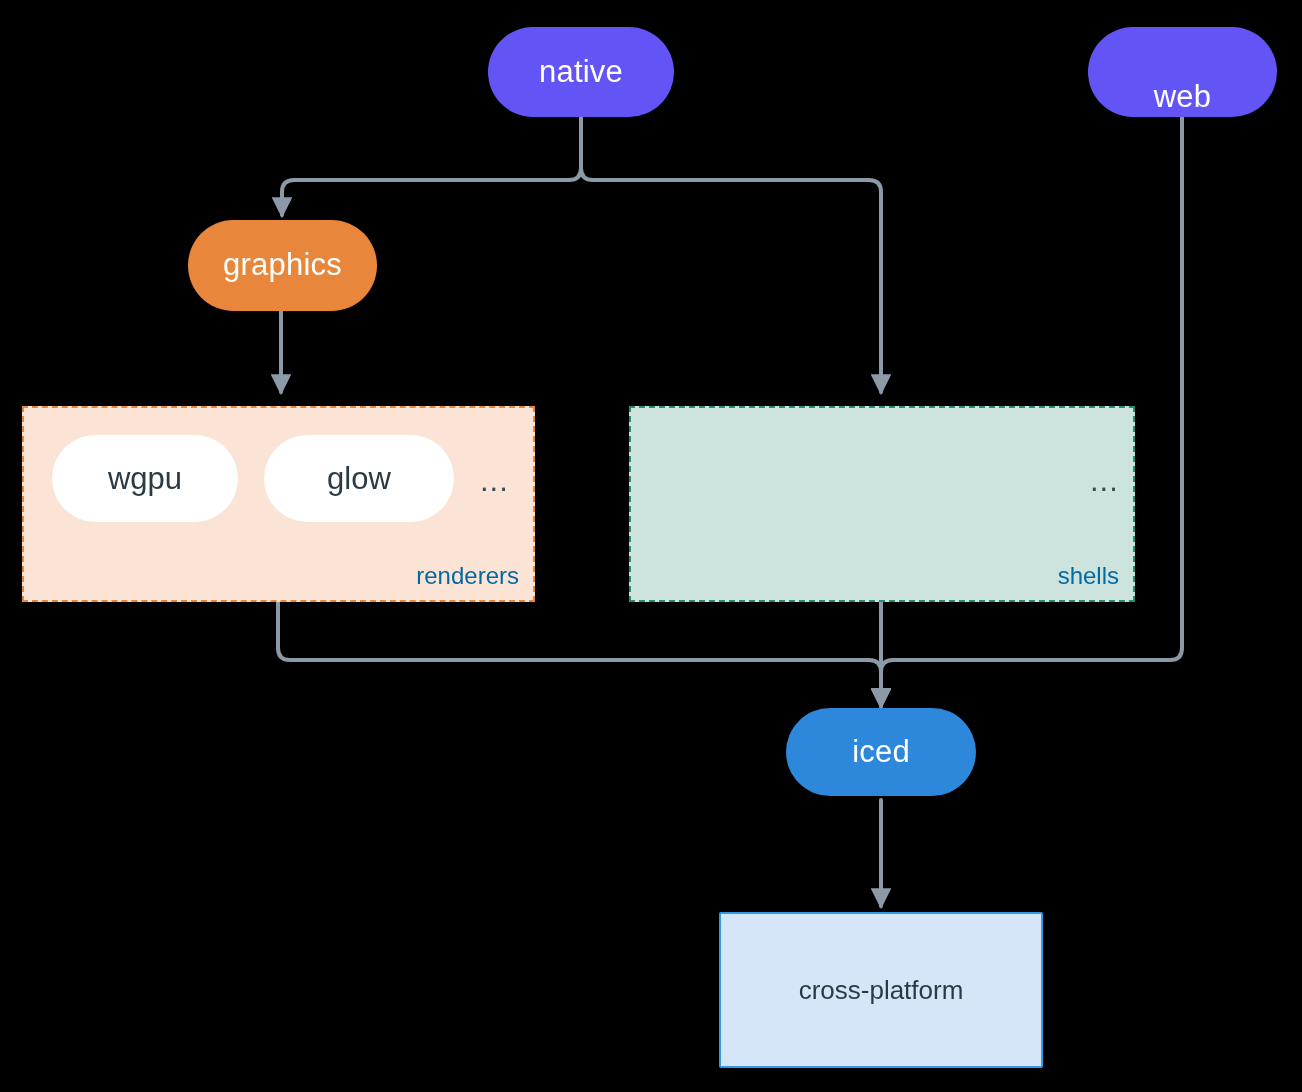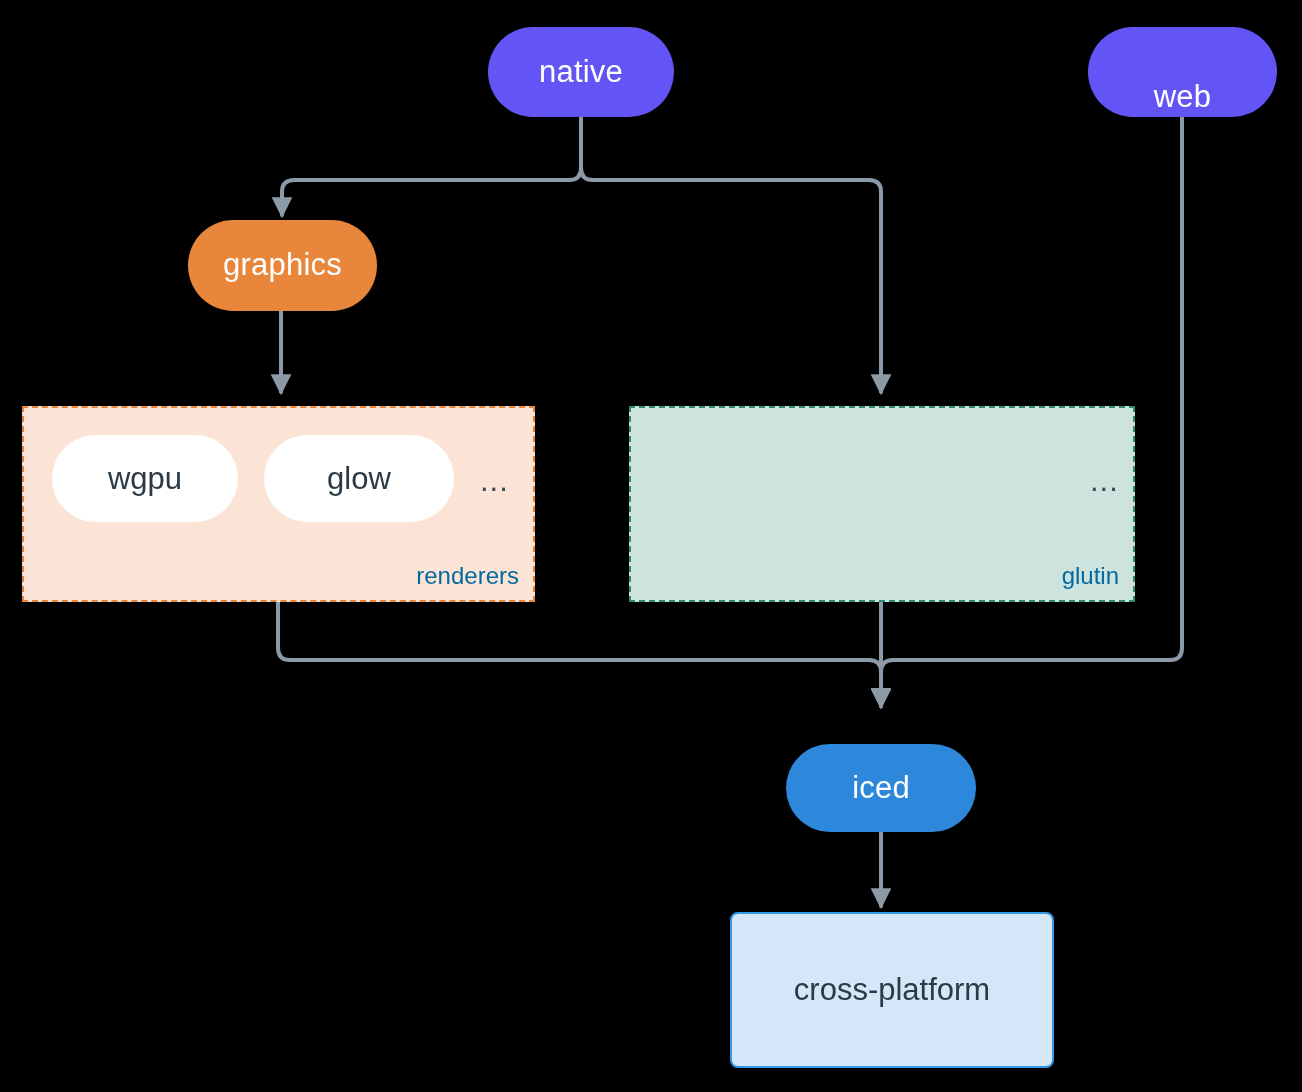"glutin" div.group-label { text: glutin -> shells }
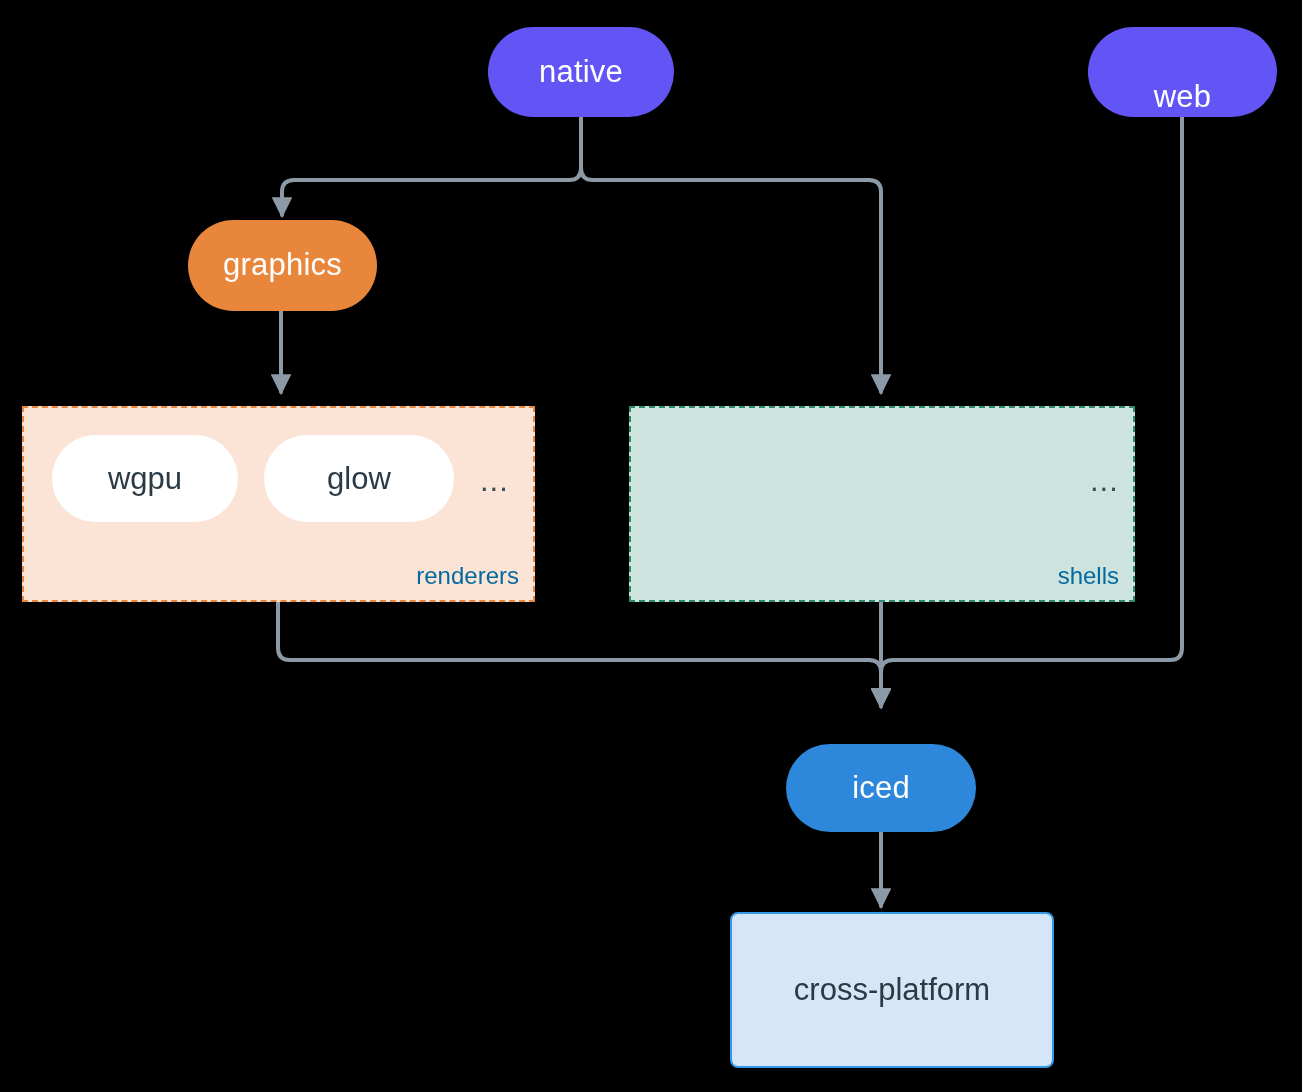"iced" div.node { top: 744px -> 708px }
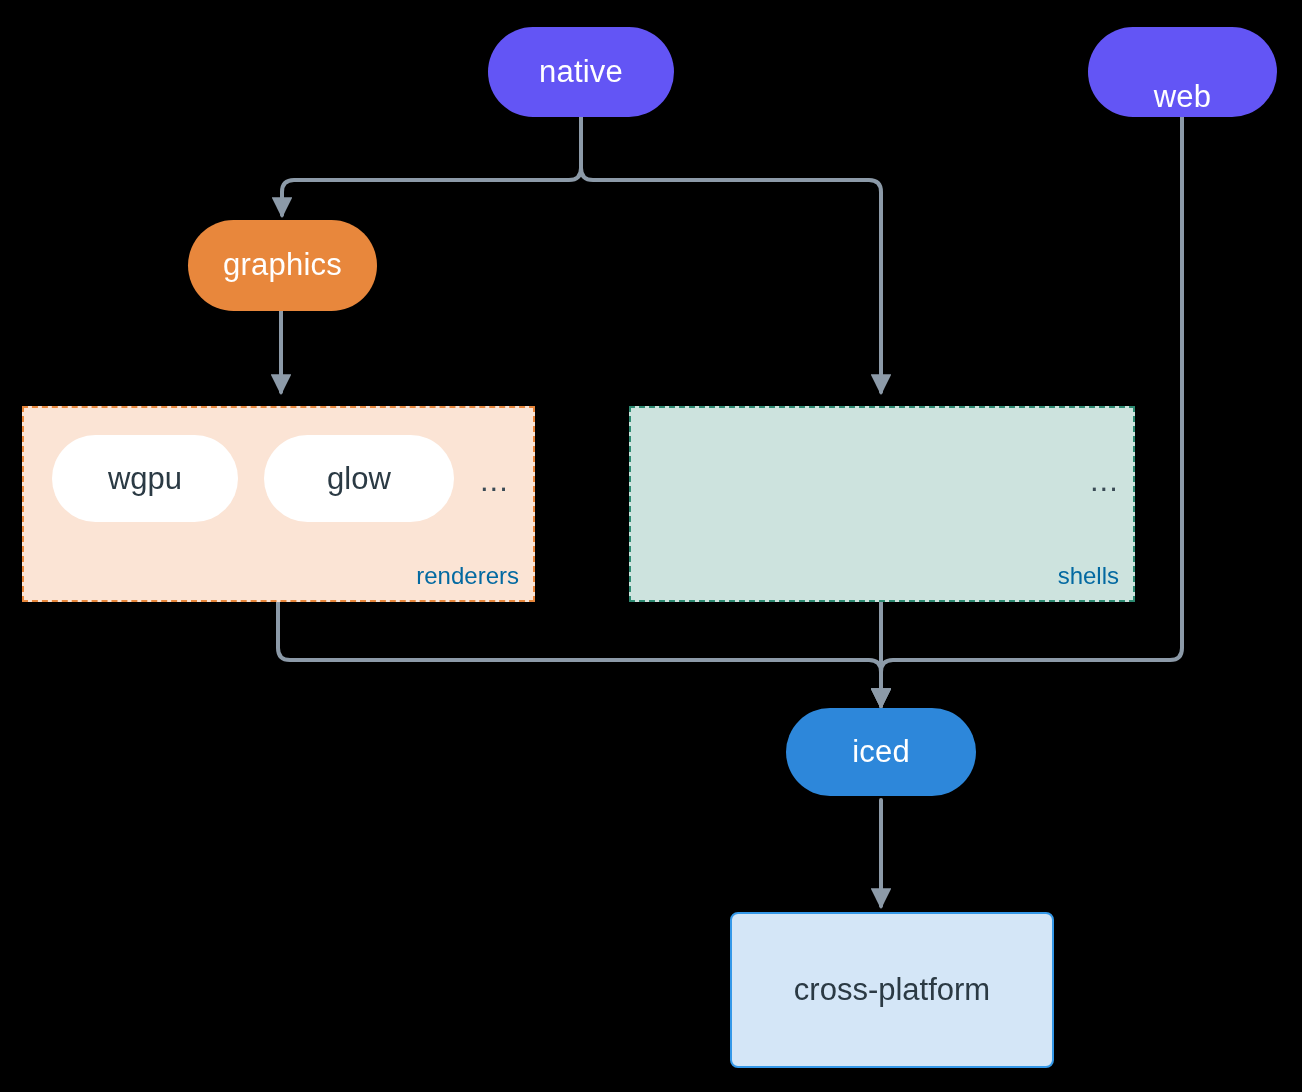"cross-platform" .rect { border-radius: 8px -> 2px; font-size: 31px -> 26px; margin-left: 11px -> none }
